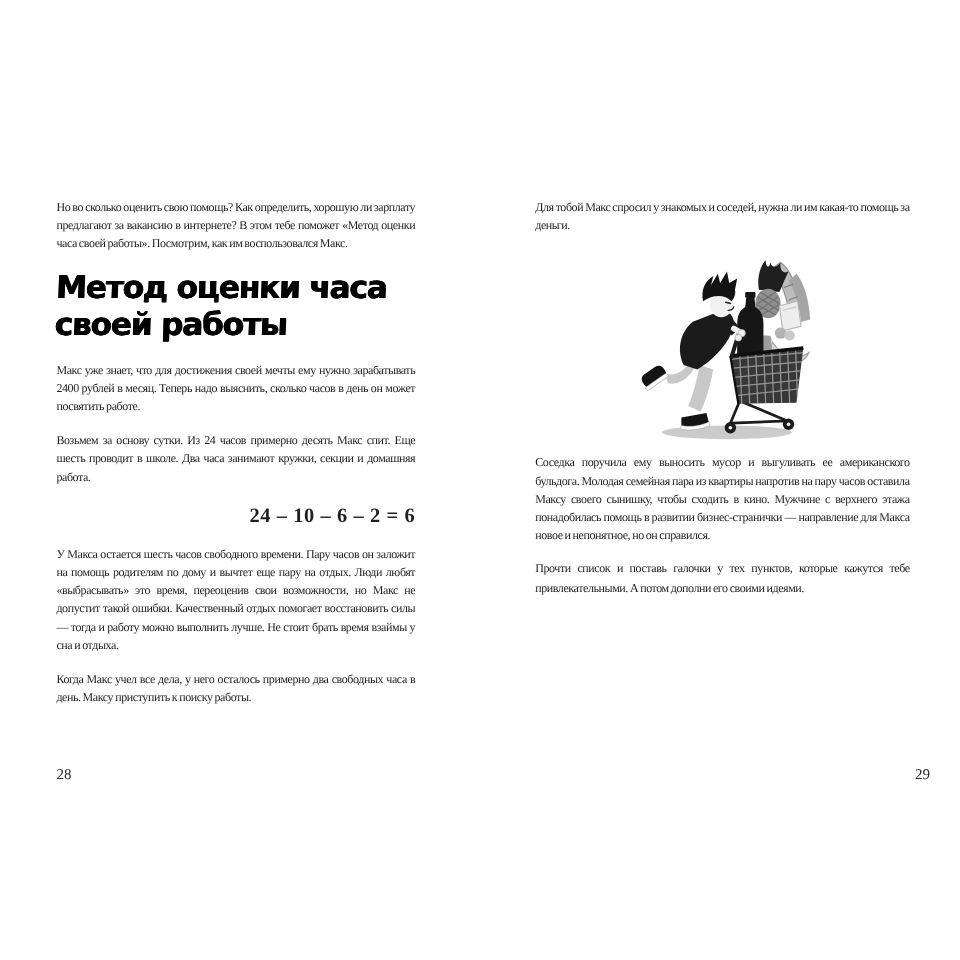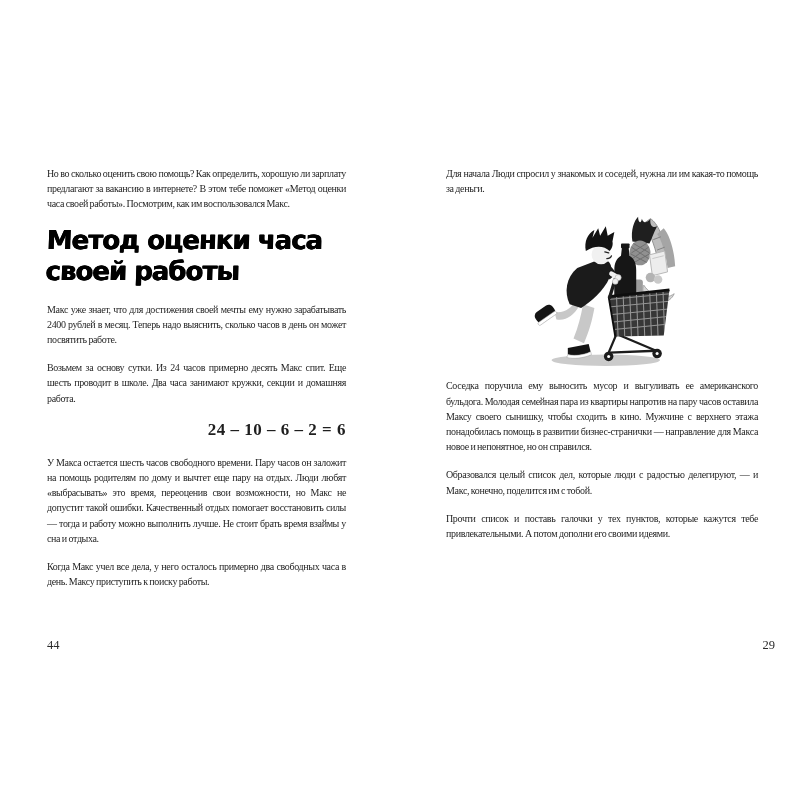"Для начала Люди спросил у" p { text: начала Люди -> тобой Макс }
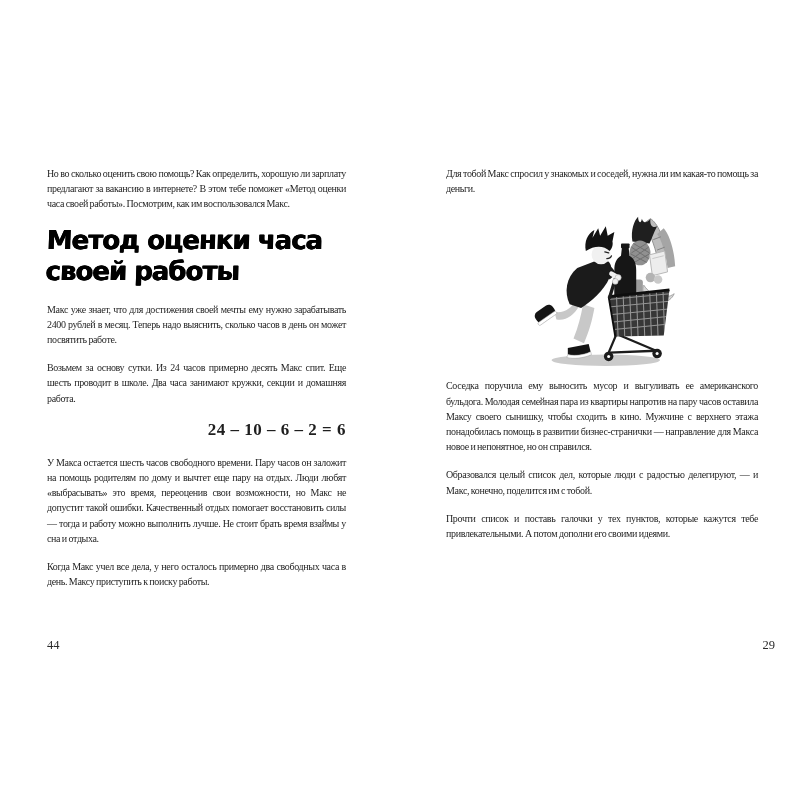"Образовался целый список дел, которые" p { html: <p>Образовался целый список дел, которые люди с радостью делегируют, — и Макс, конечно, поделится им с тобой.</p> -> none }
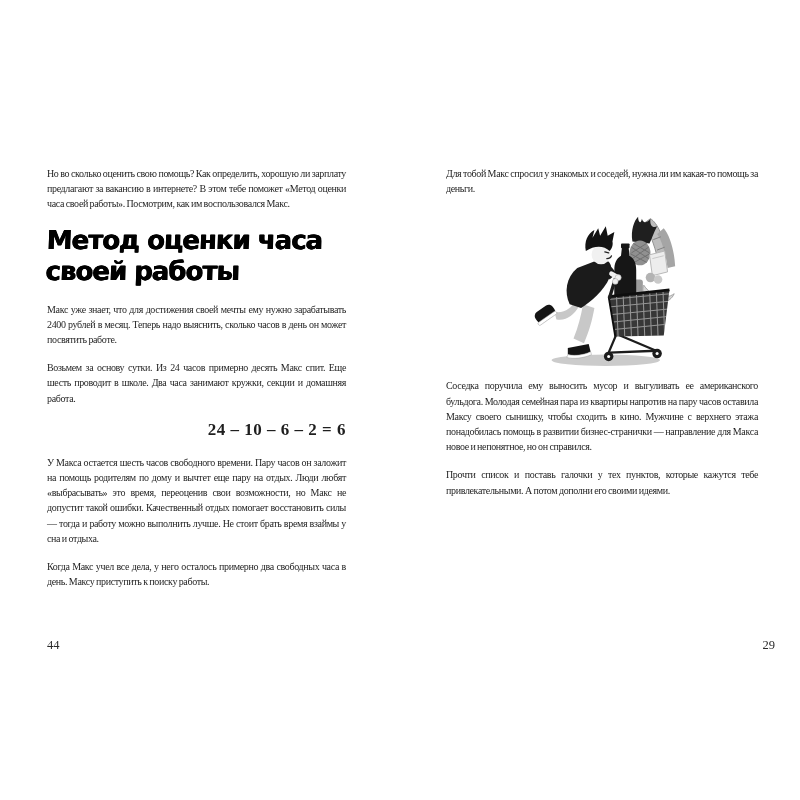"44" div.page-number { text: 44 -> 28 }
